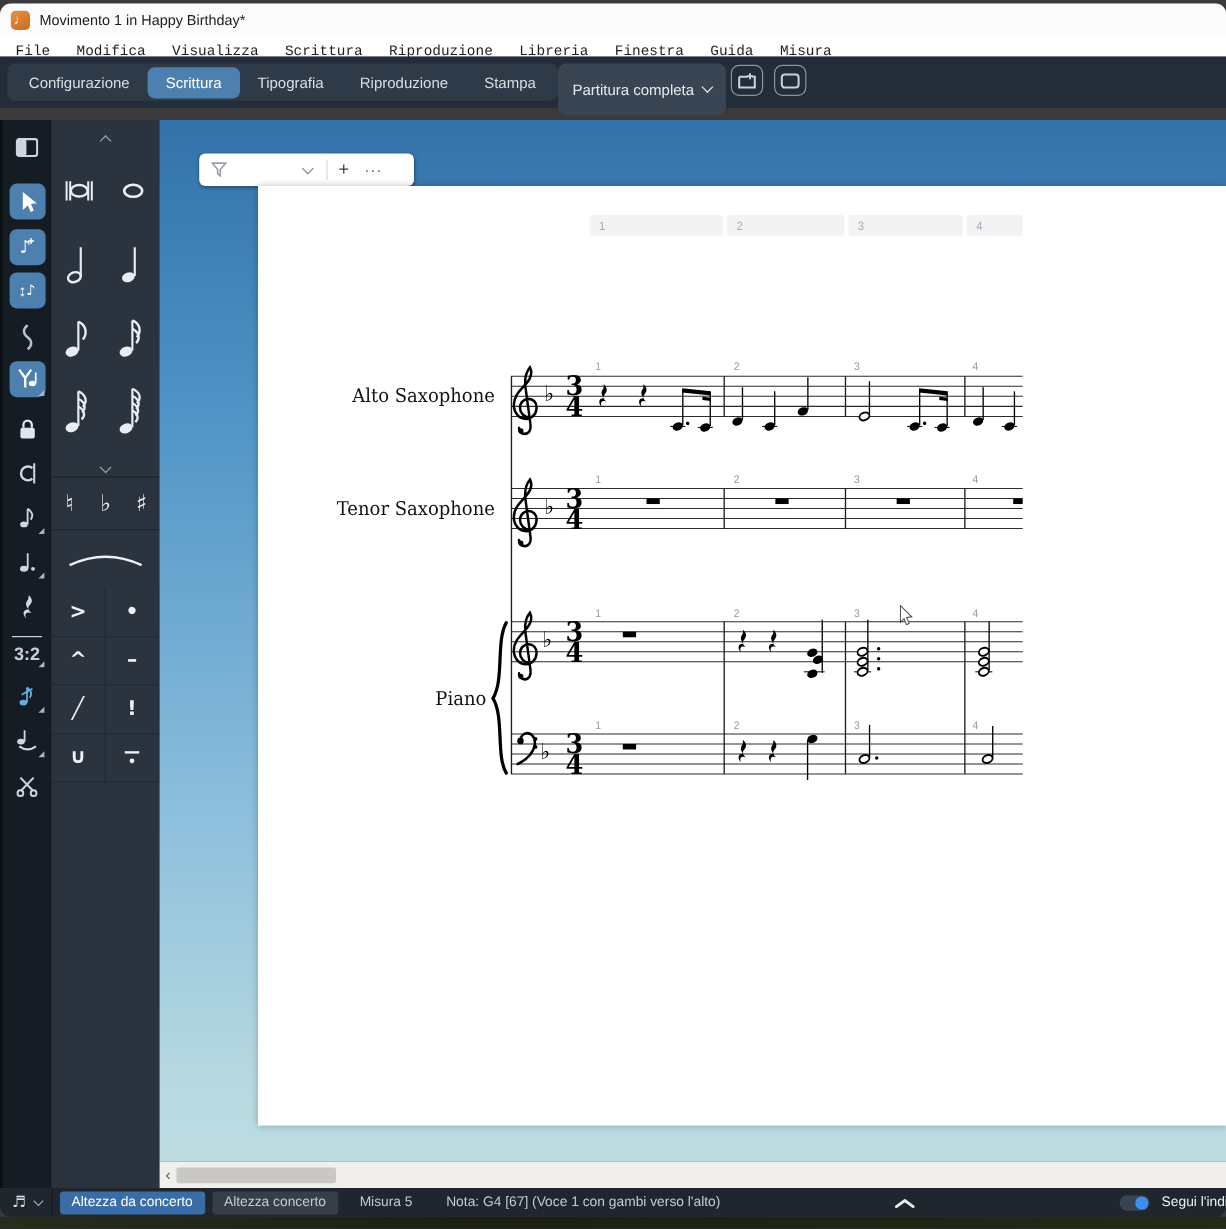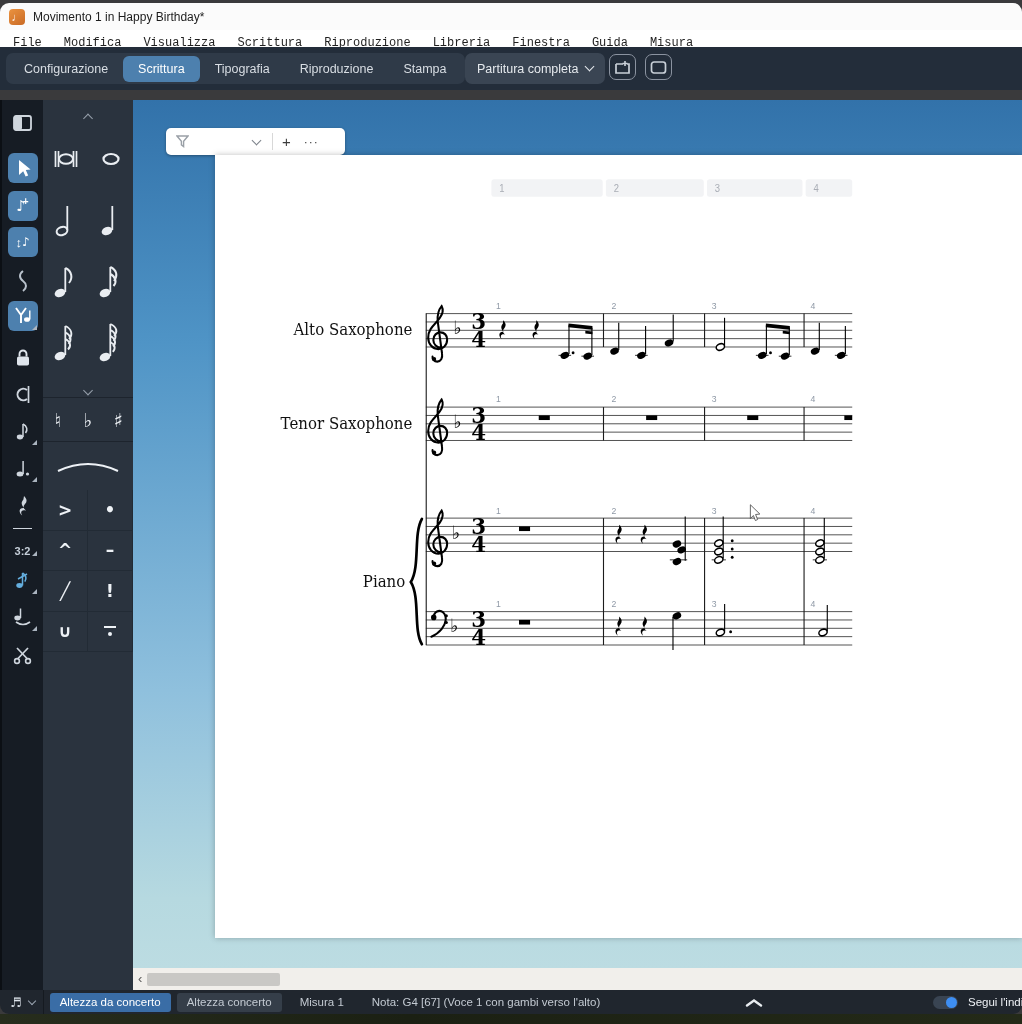"Partitura completa" .layout-btn { height: 31px -> 43px }
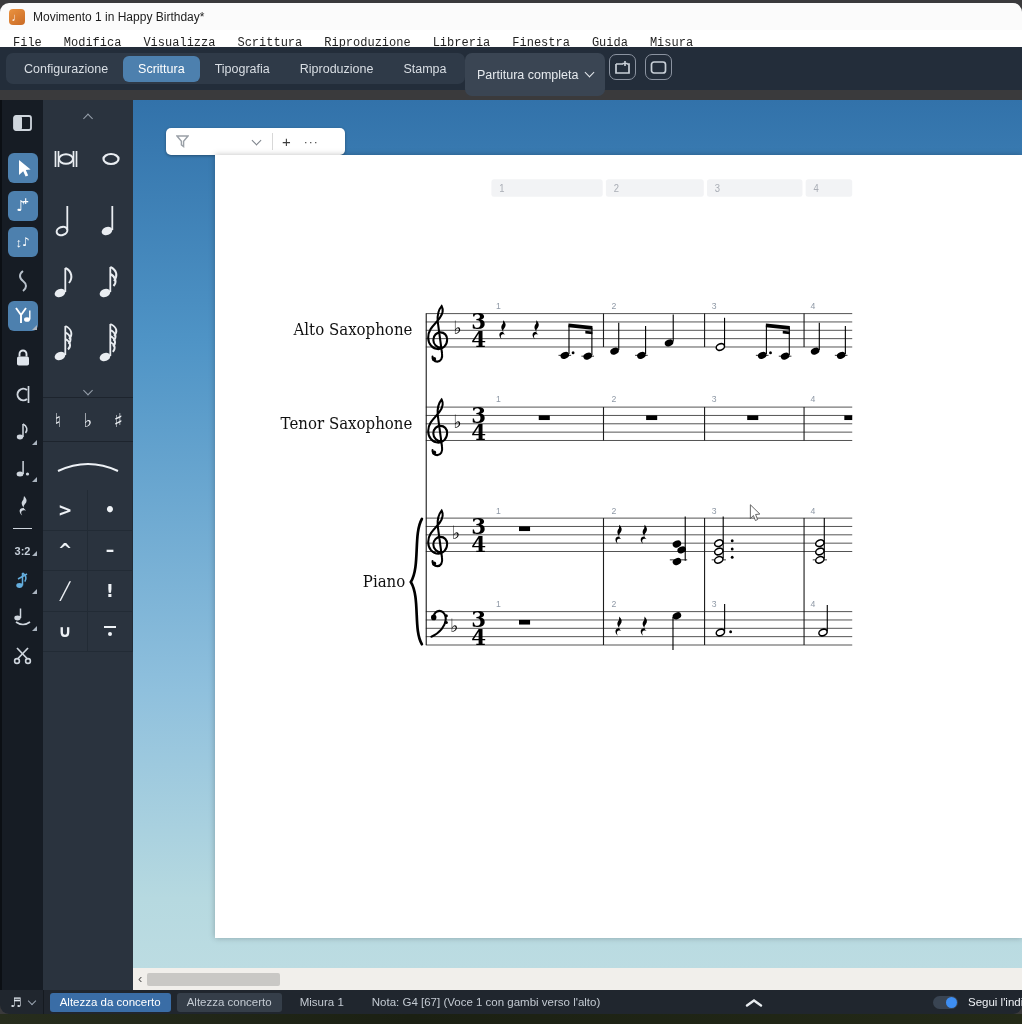"3:2" span { font-size: 11px -> 15px; padding: 16px 2px 0 -> 6px 2px 0 }
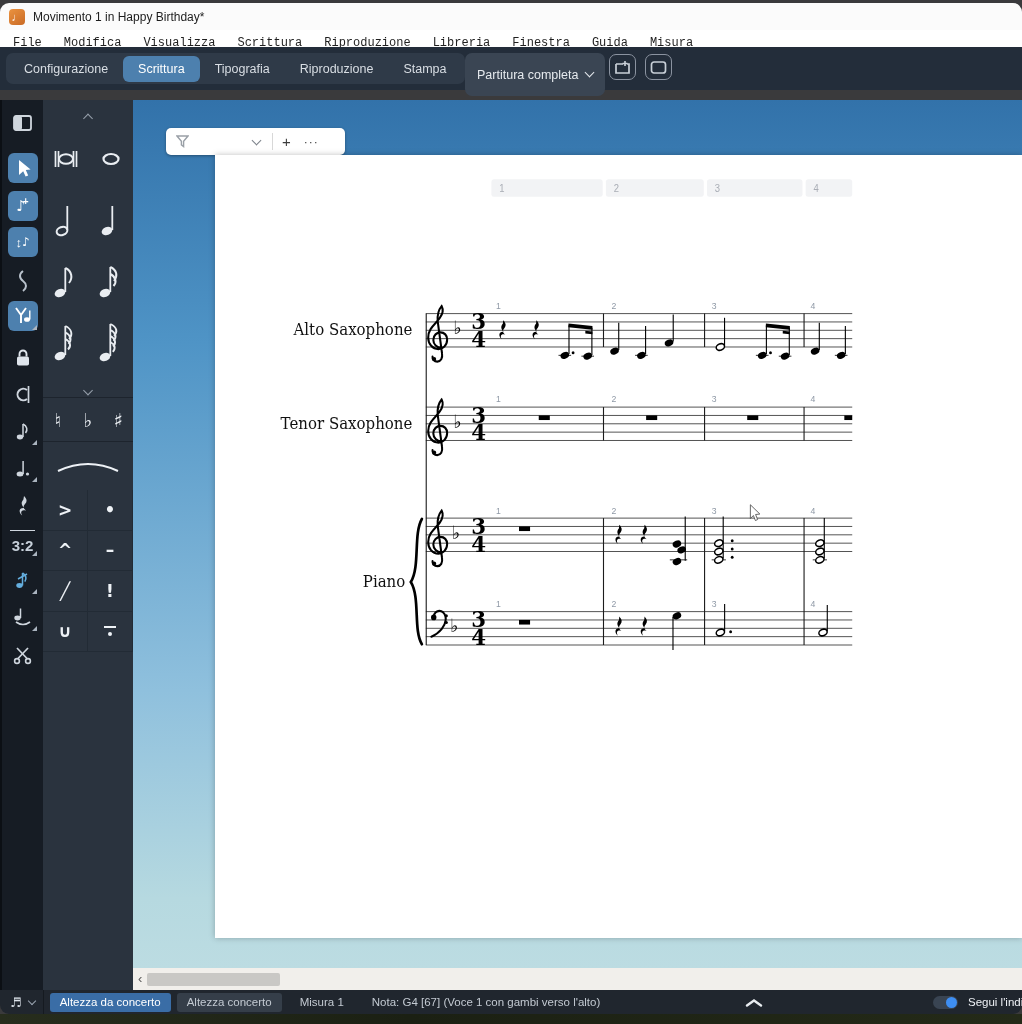"Misura 1" div.sb-text { text: 1 -> 5 }
